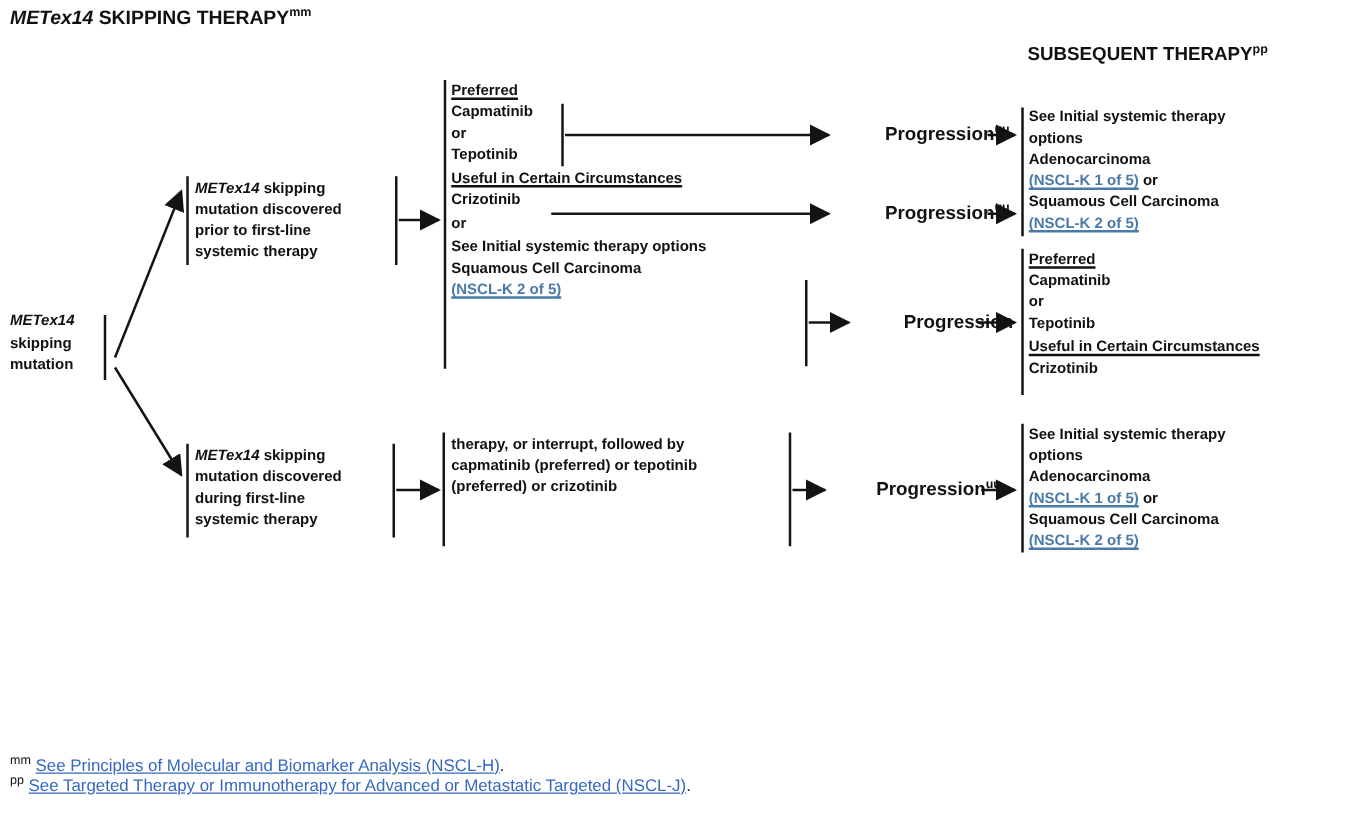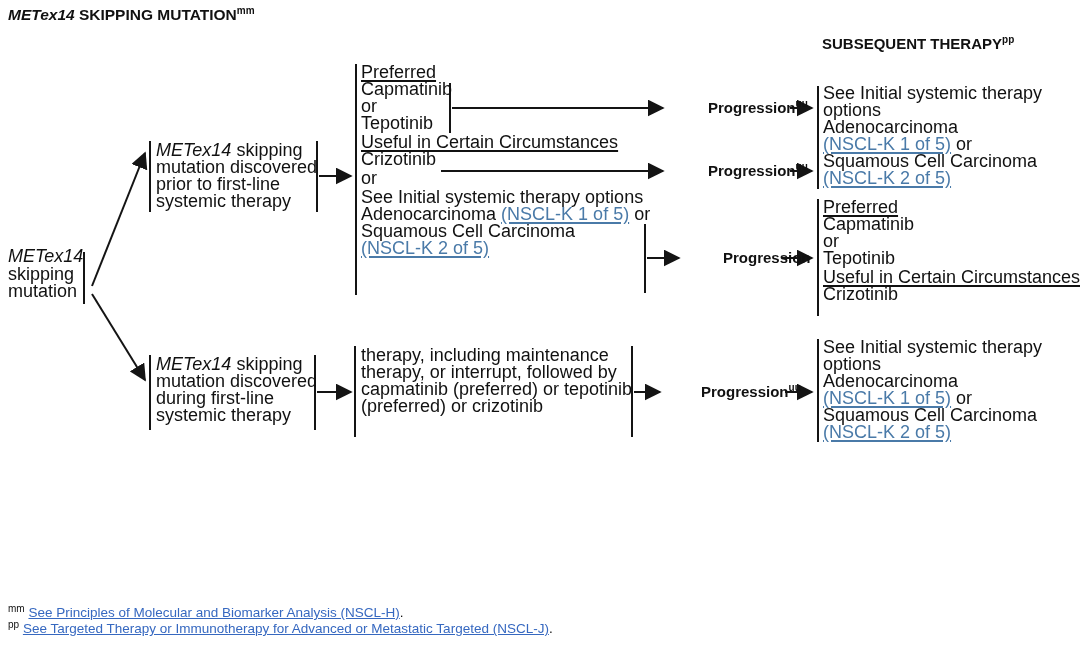"SKIPPING MUTATION" span { text: MUTATION -> THERAPY }
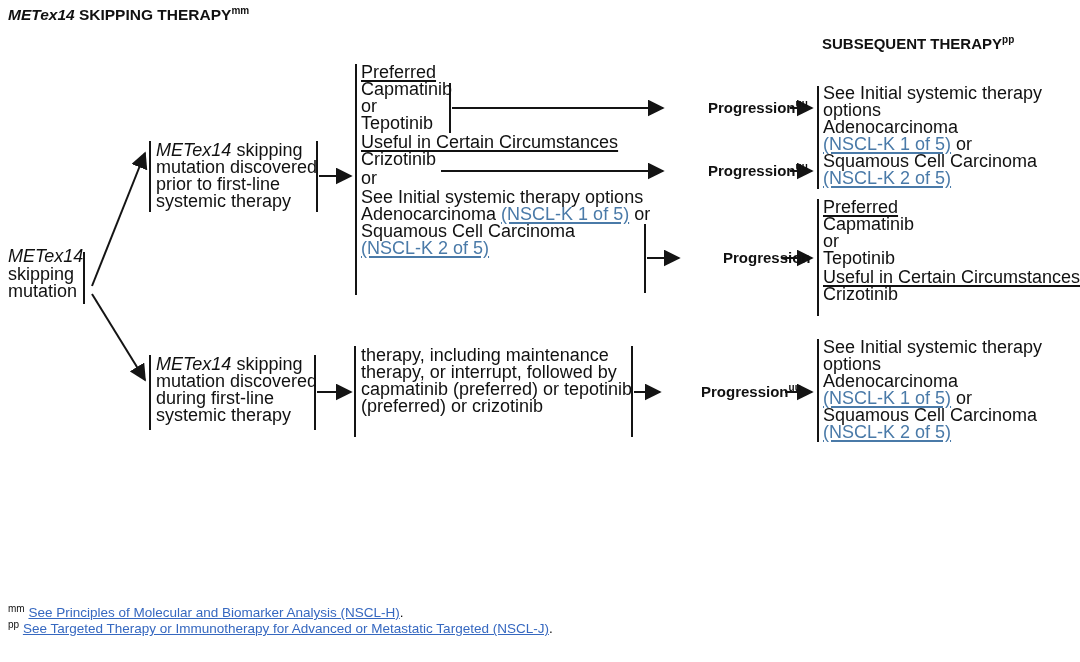"Preferred" .node { font-size: 18px -> 12px; font-weight: 400 -> 700 }
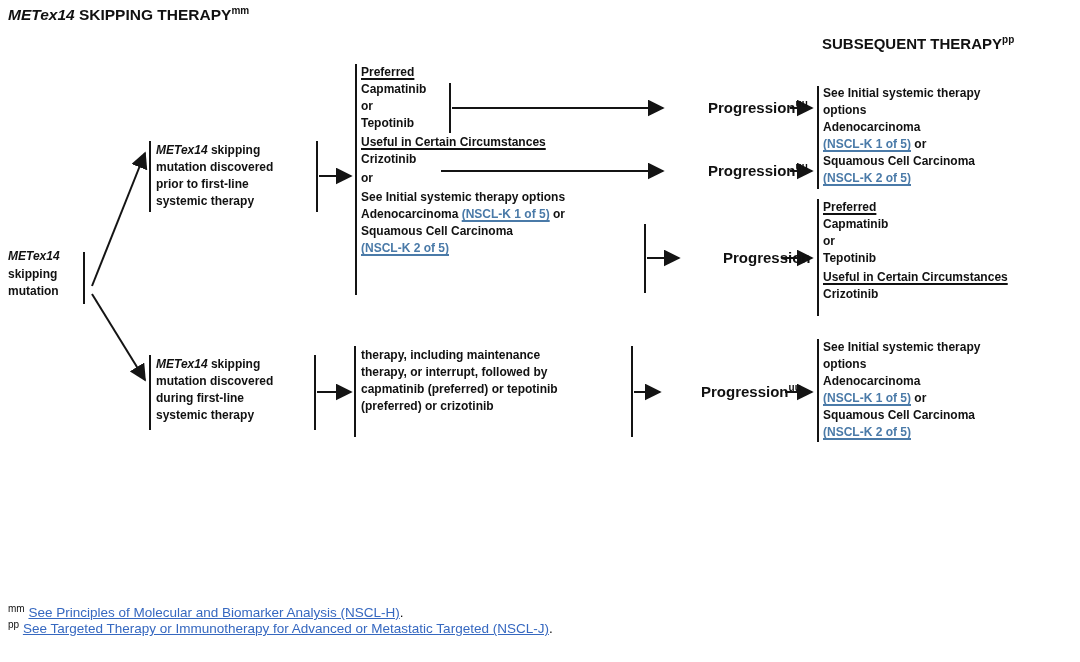"Adenocarcinoma (NSCL-K 1 of 5)" div.ln { html: <div><span>Adenocarcinoma </span><a>(NSCL-K 1 of 5)</a><span> or</span></div> -> none }
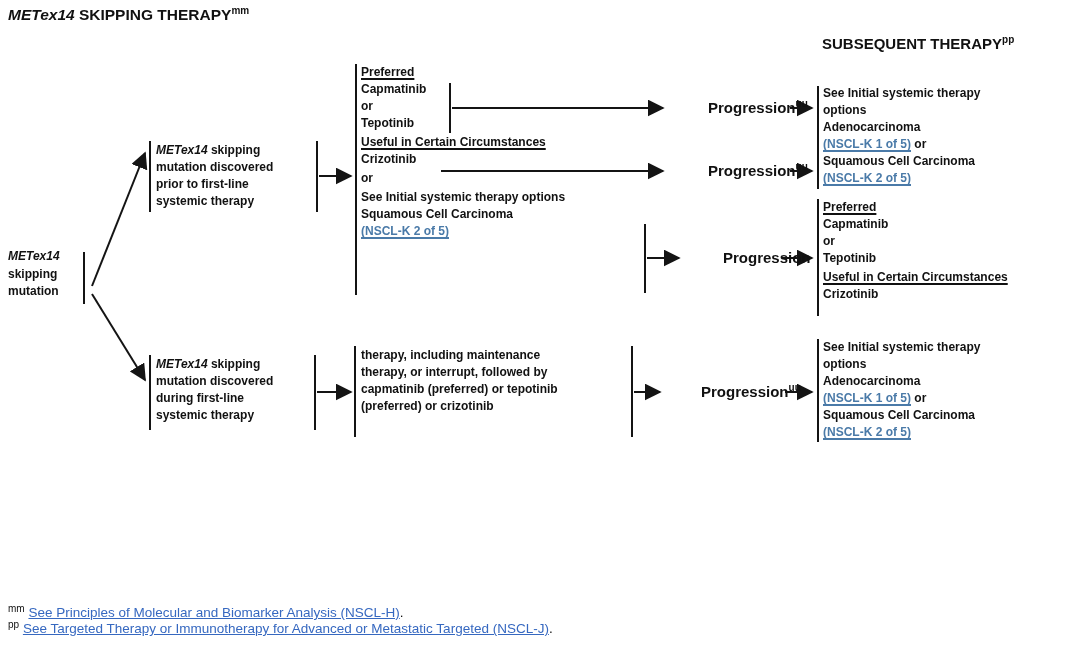"therapy, including maintenance" div.ln { html: <div>therapy, including maintenance</div> -> none }
